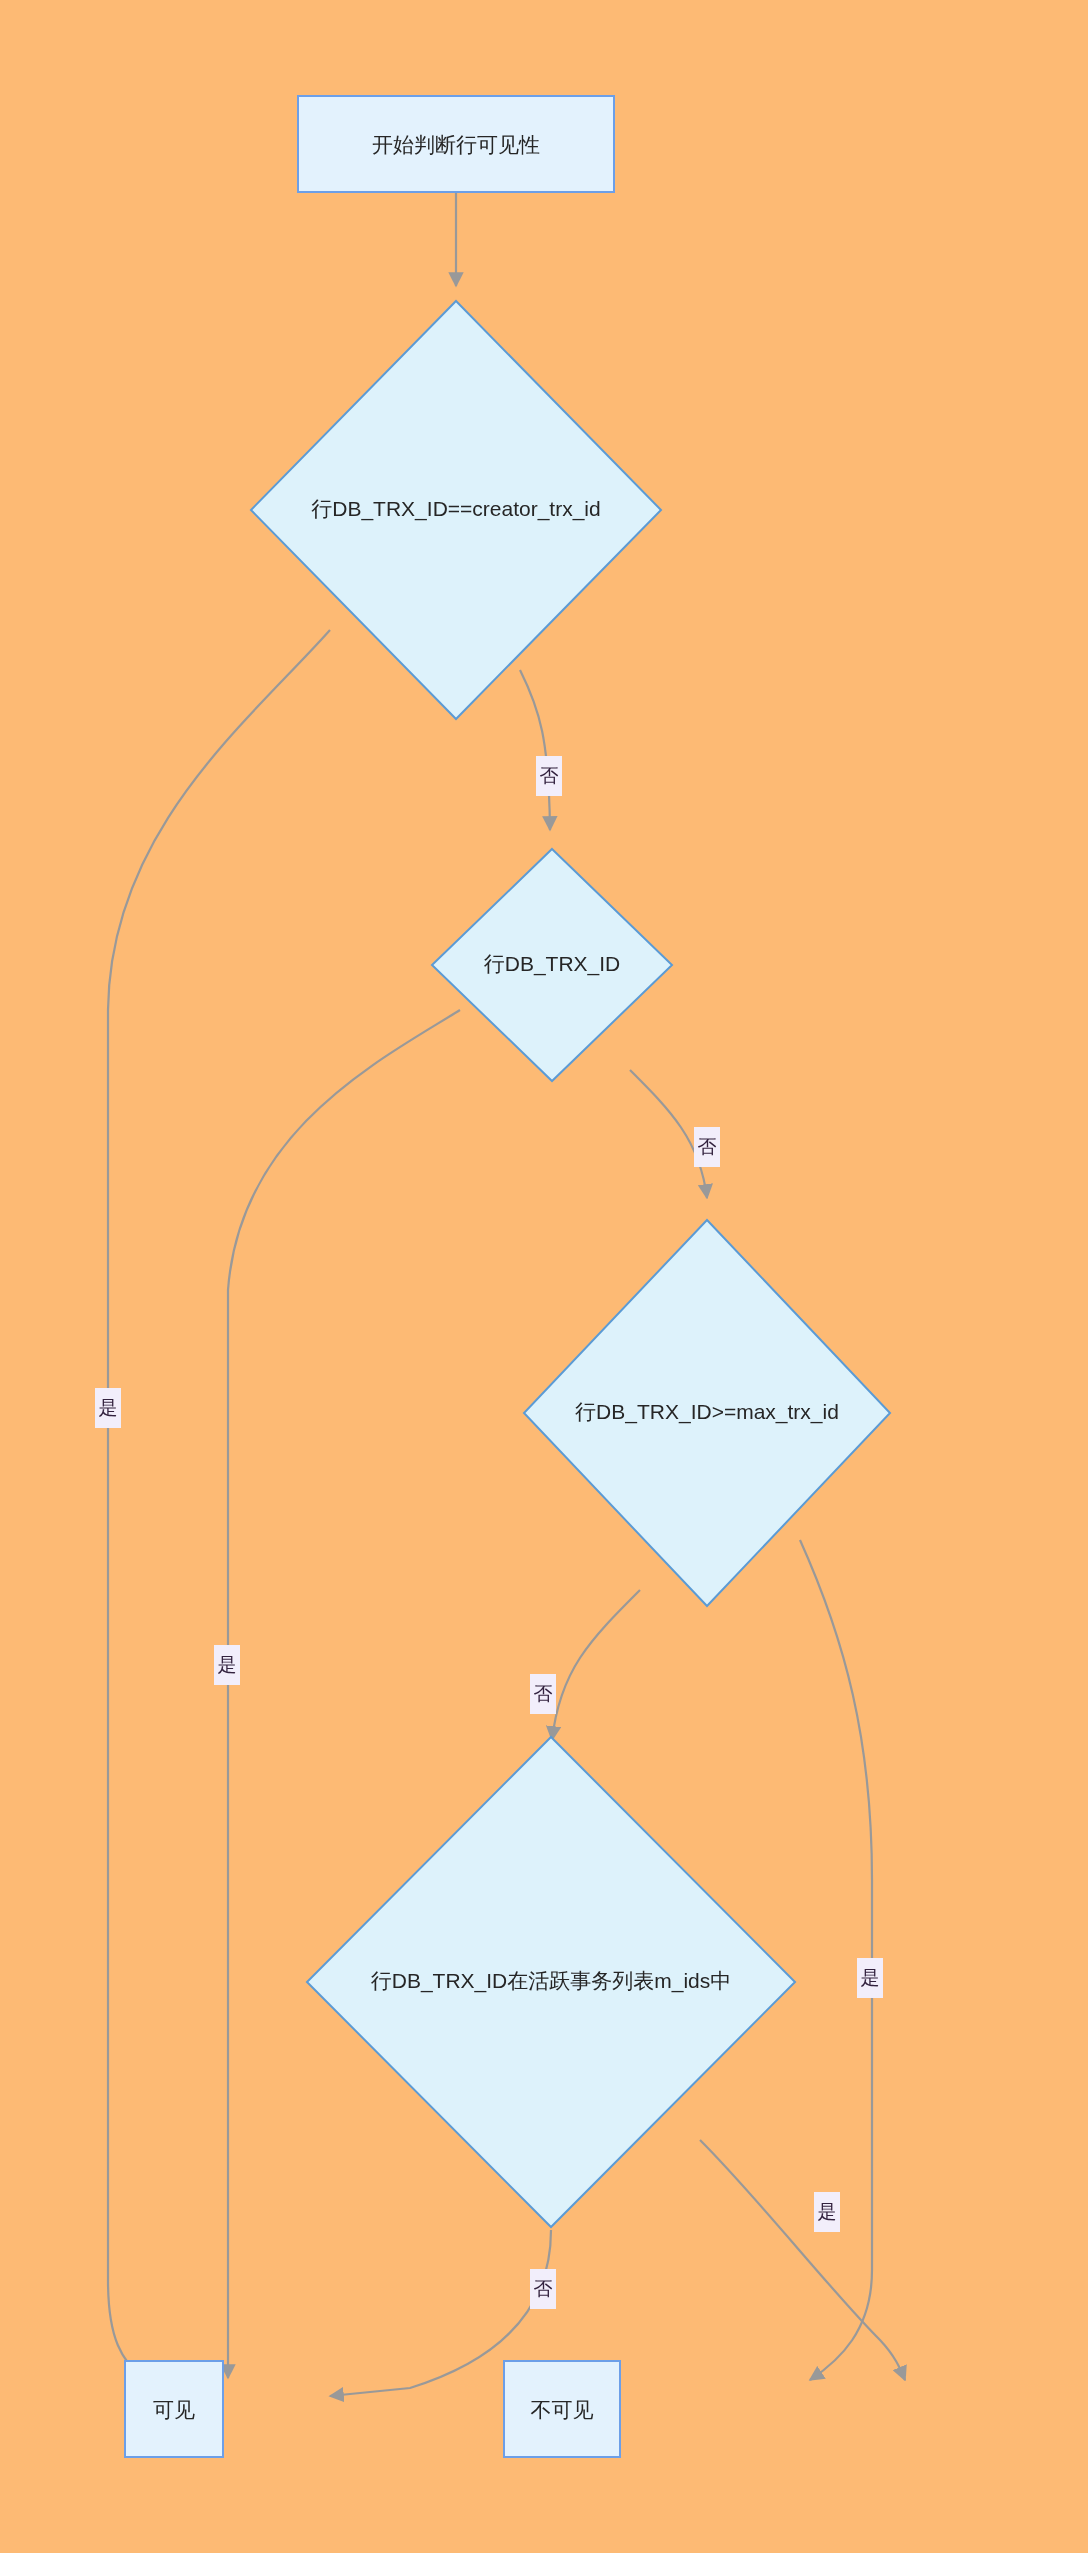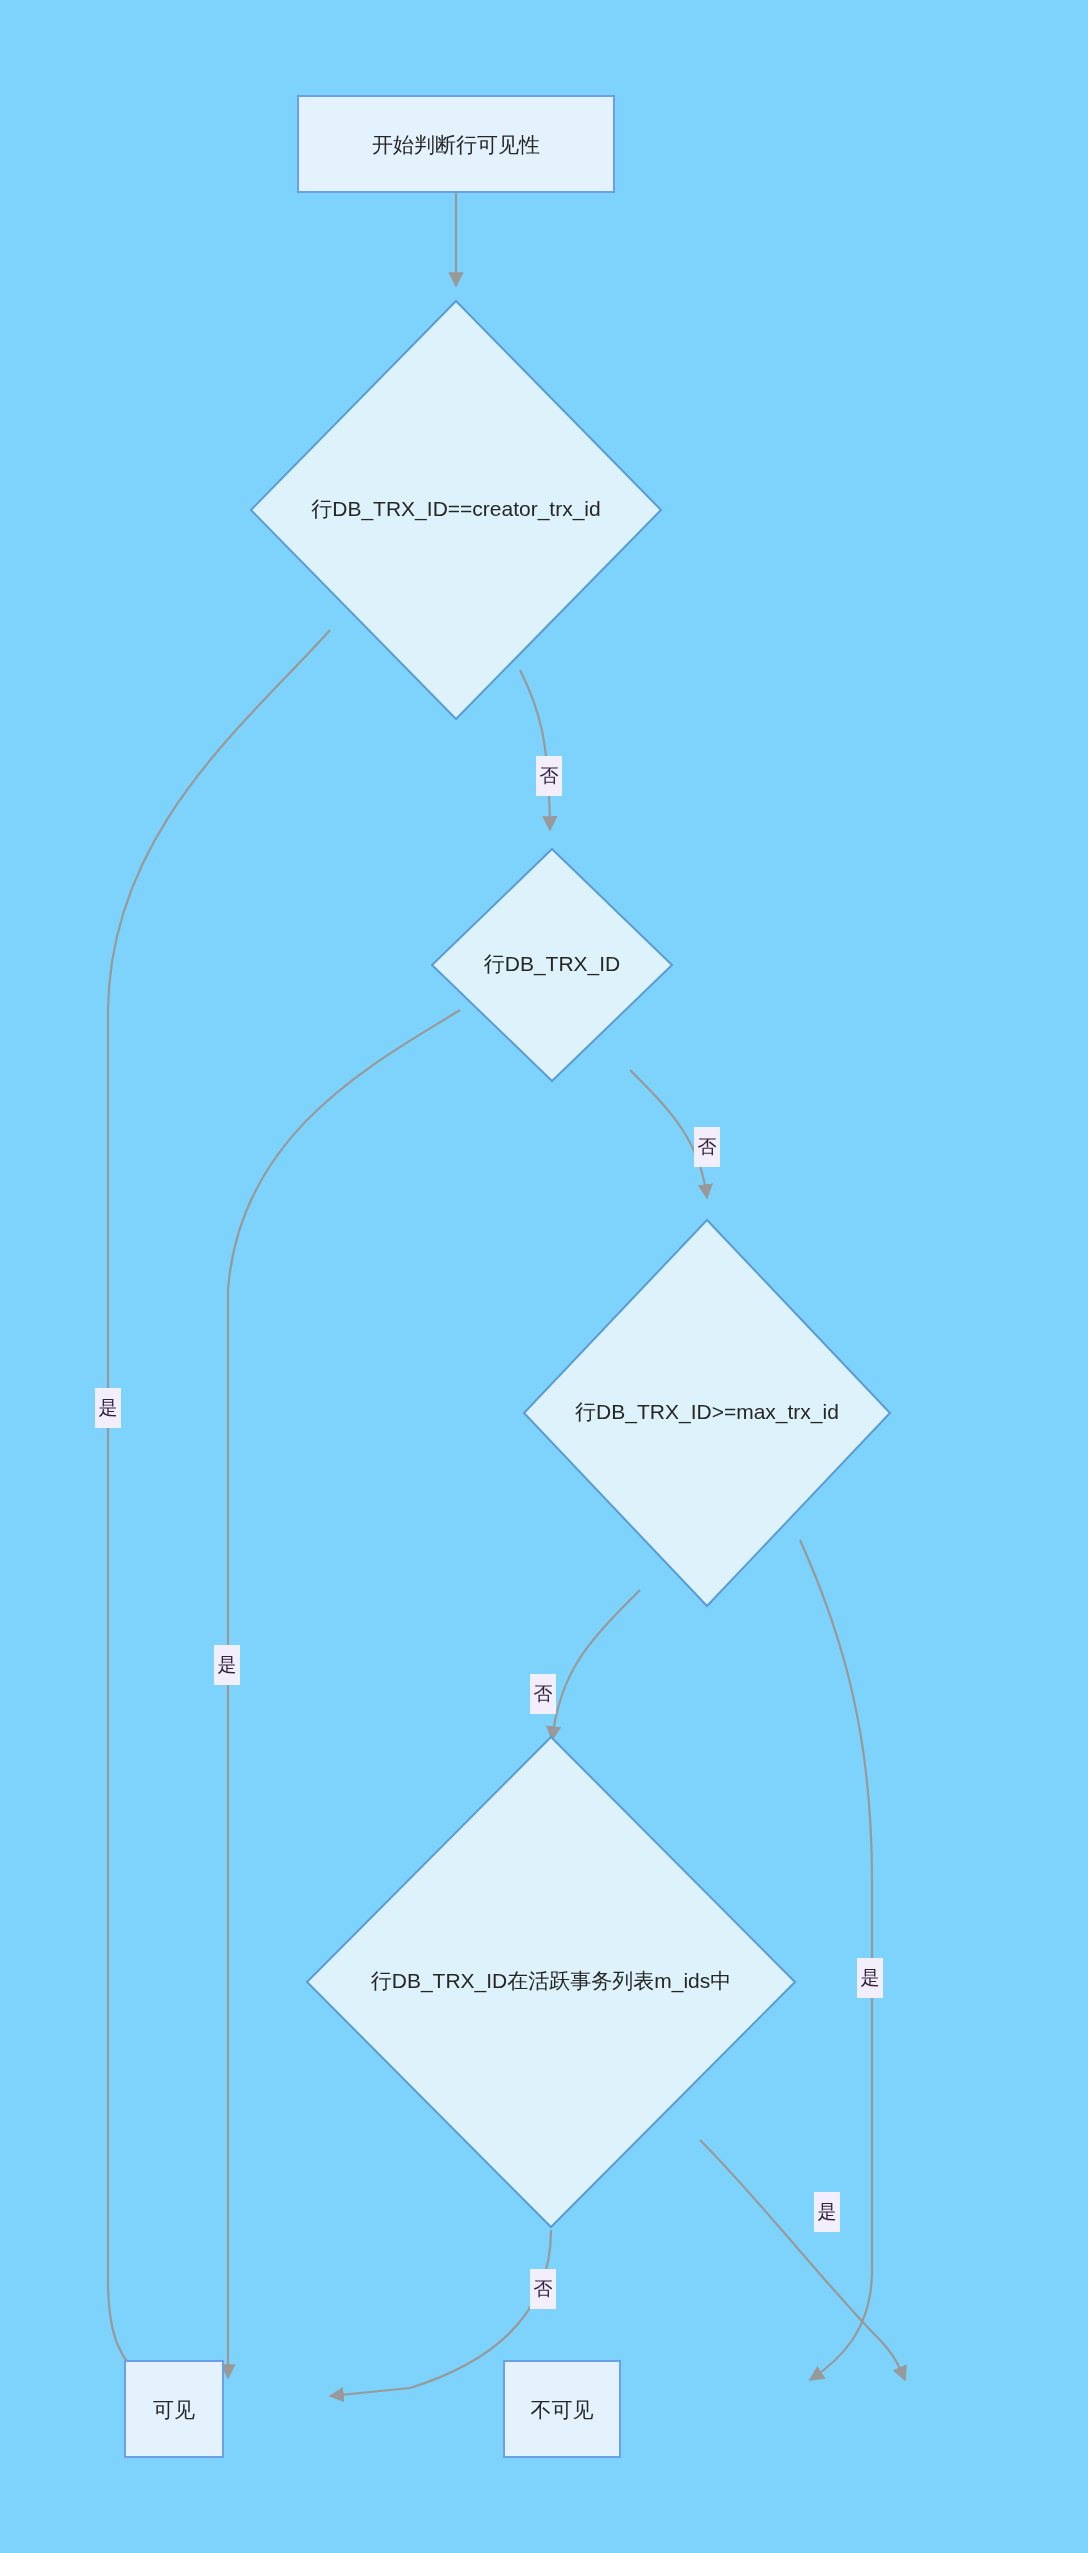"开始判断行可见性" #canvas { background: #7dd3fc -> #fdba74 }
